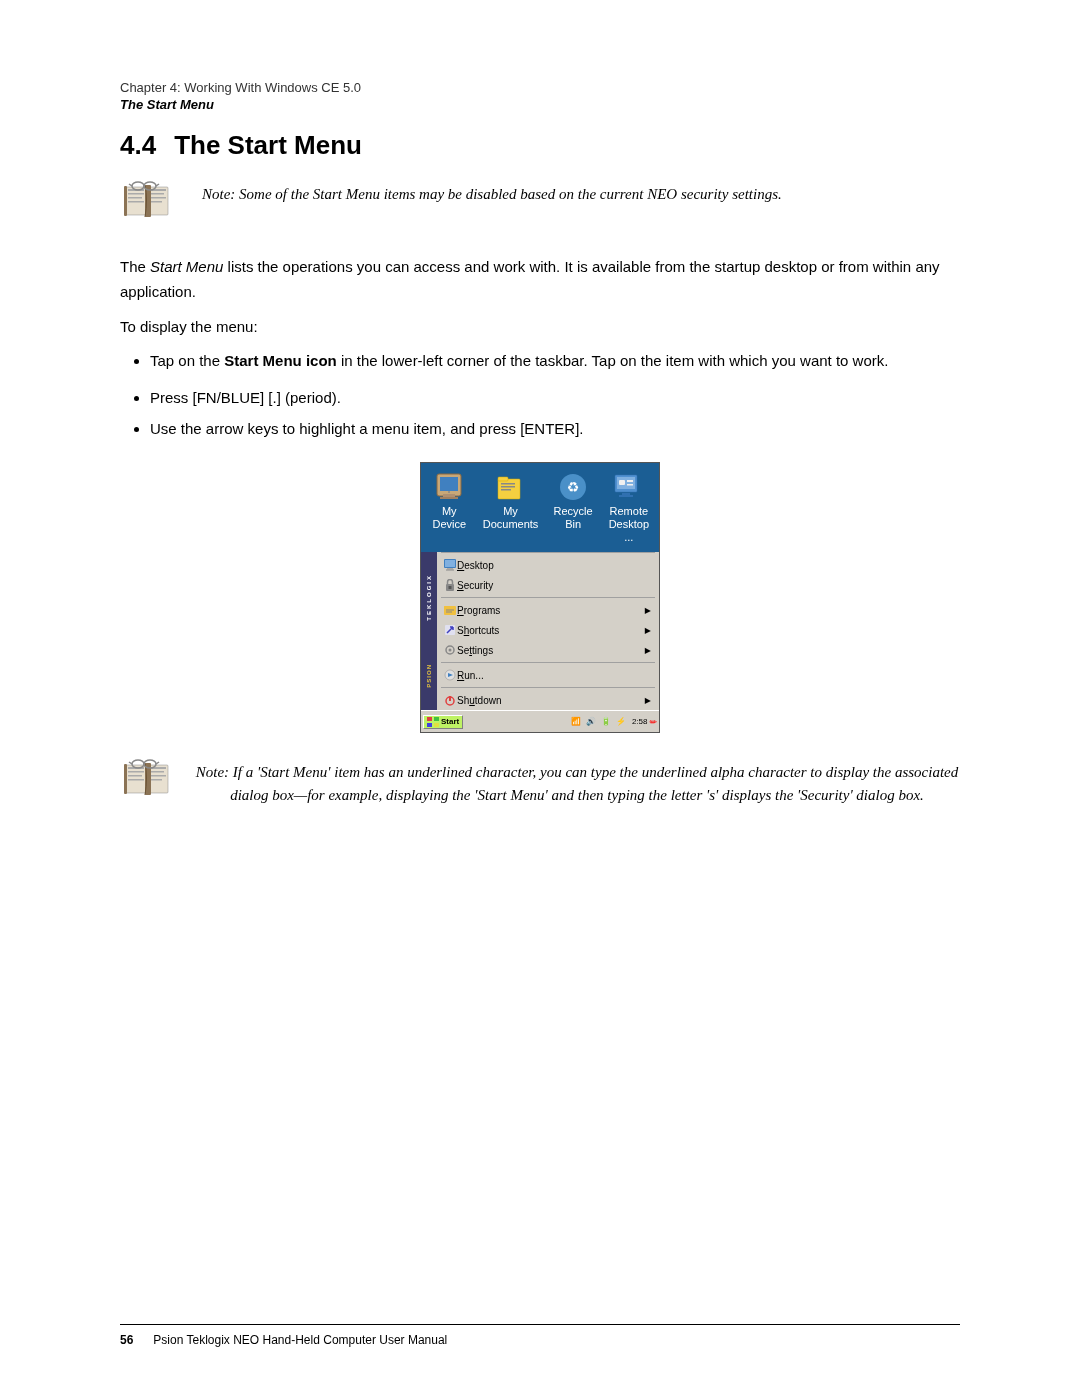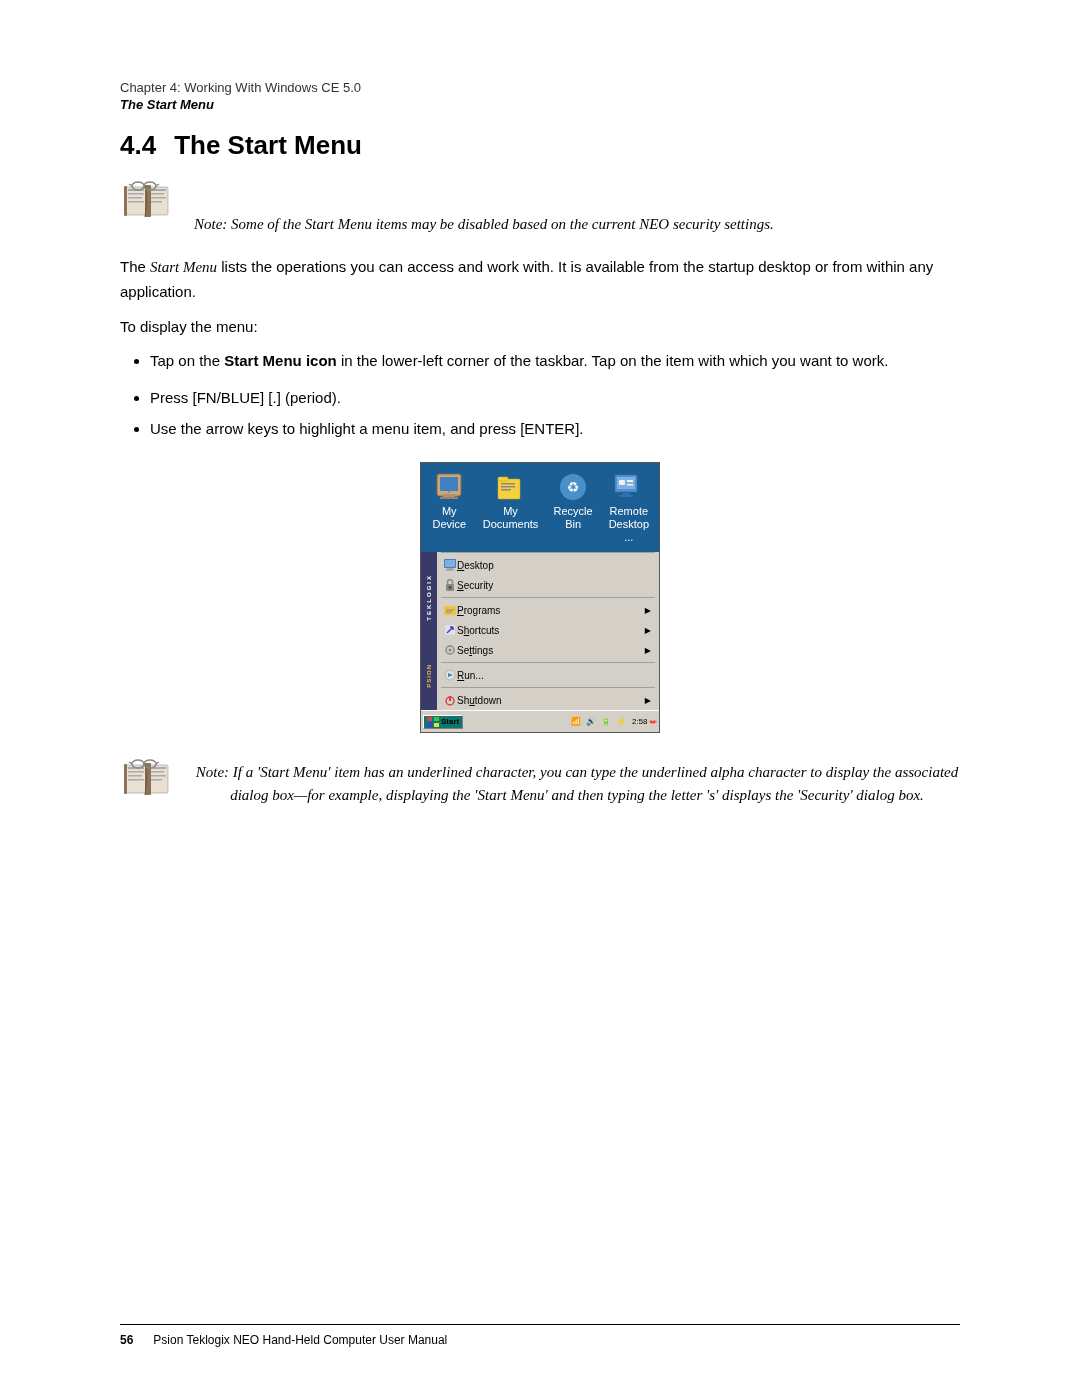"Note: Some of the Start" .note-block { align-items: flex-end -> flex-start; gap: 16px -> 24px }
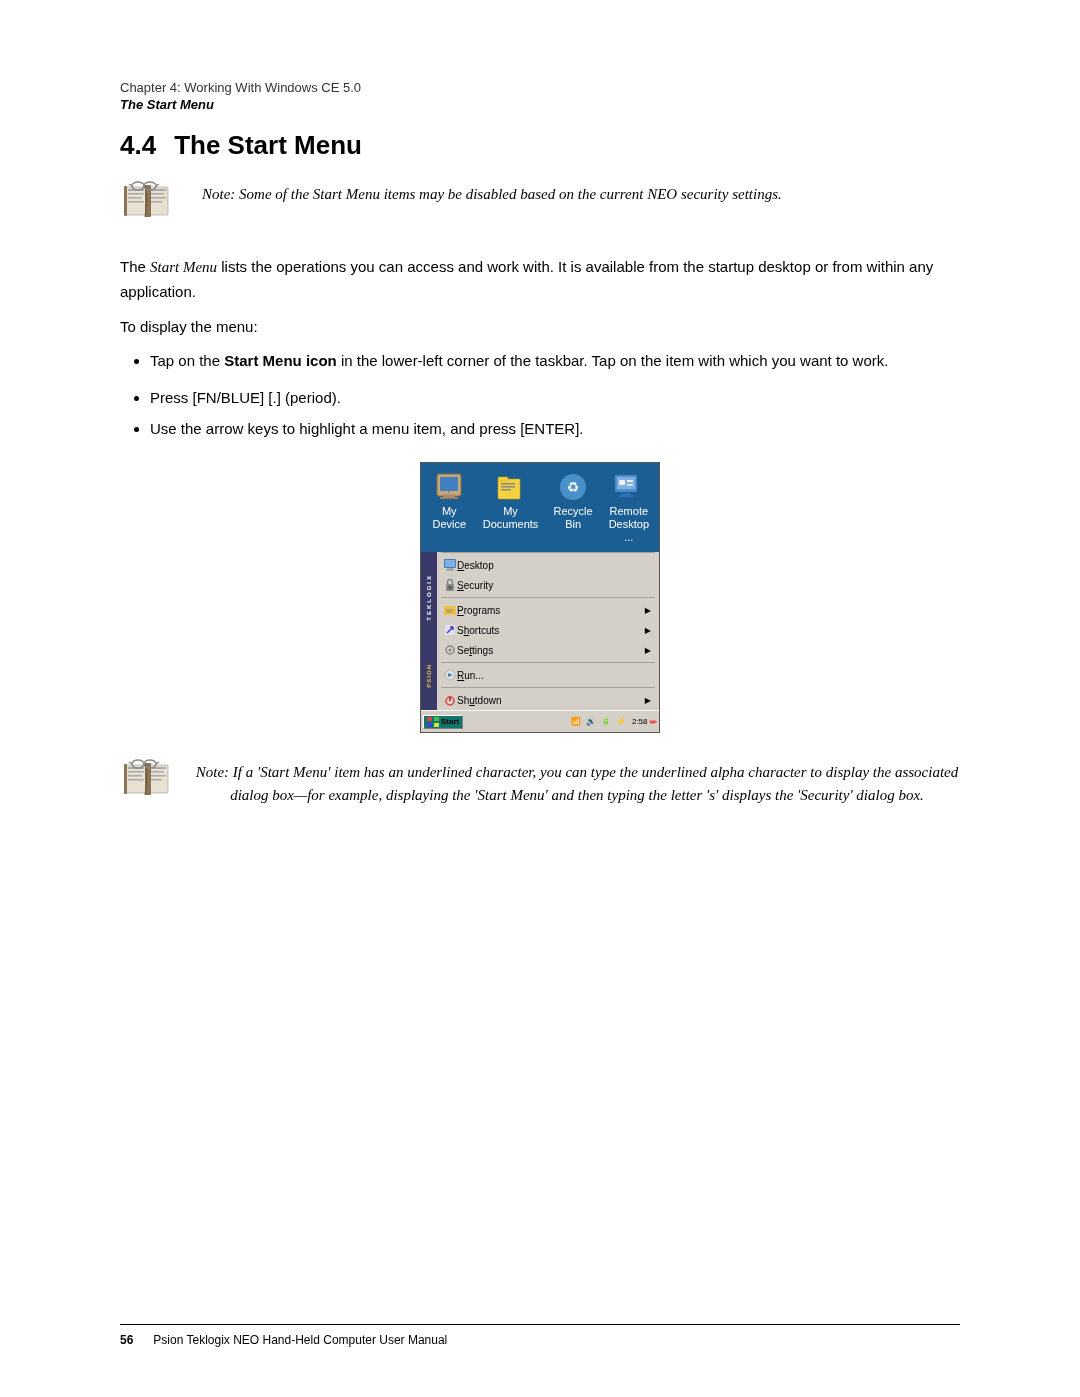"Start Menu" .body-text em { font-family: Liberation Serif, serif -> none }
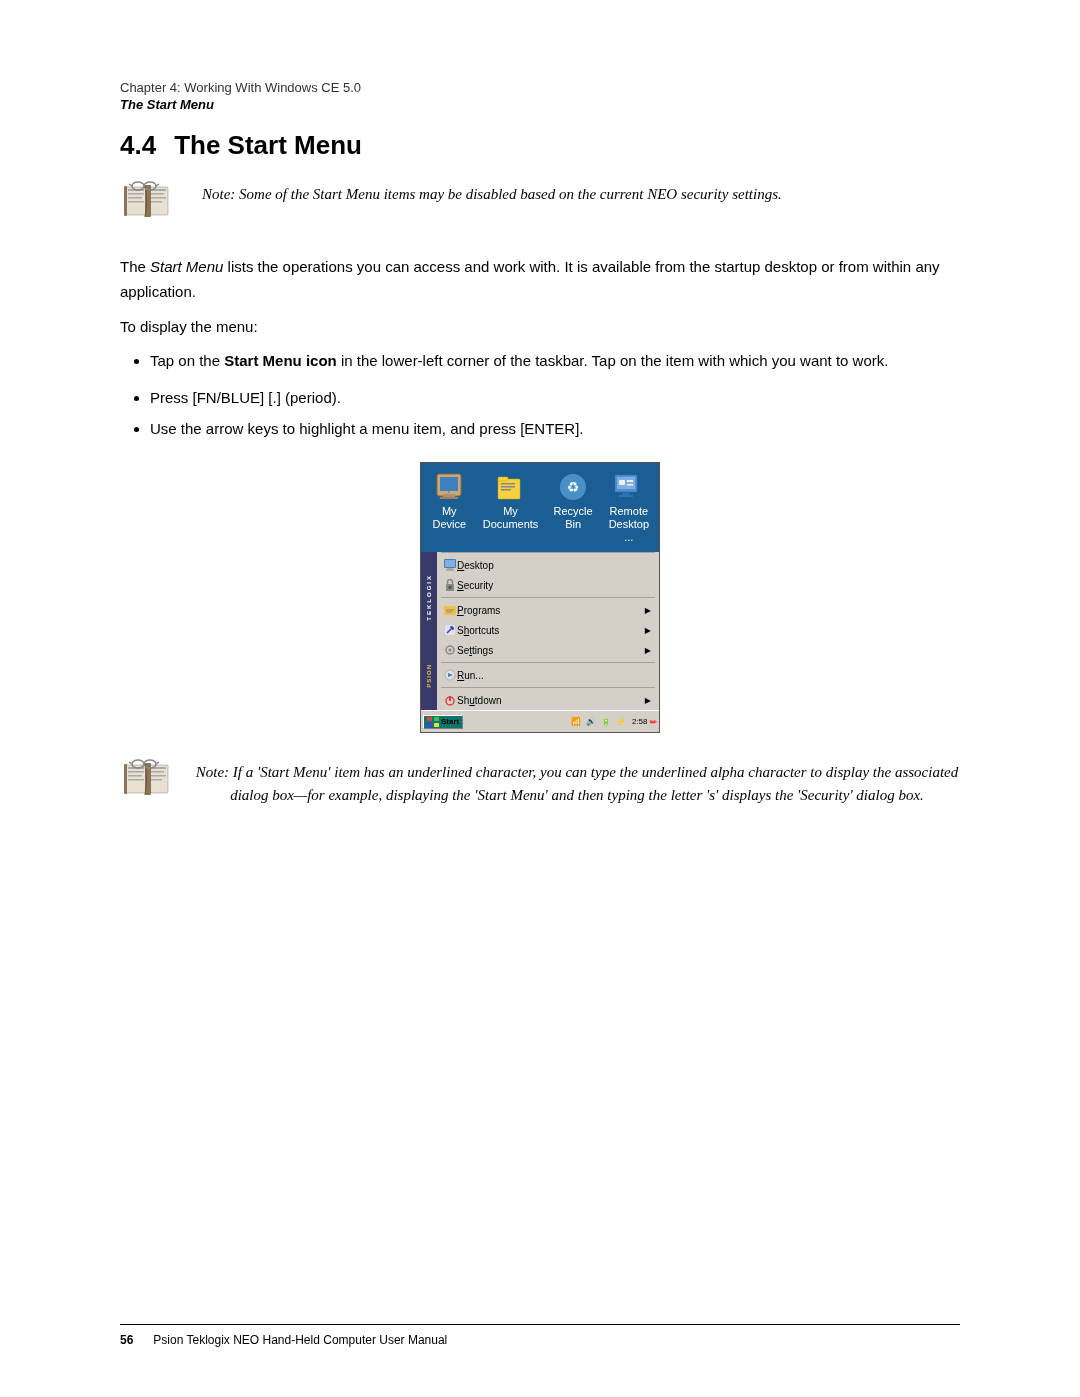"Start" .start-btn { background: #0f766e -> #bef264 }
